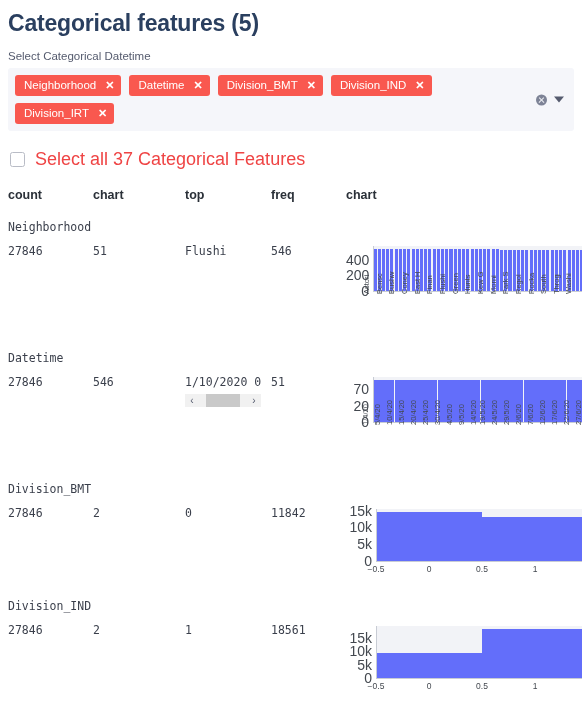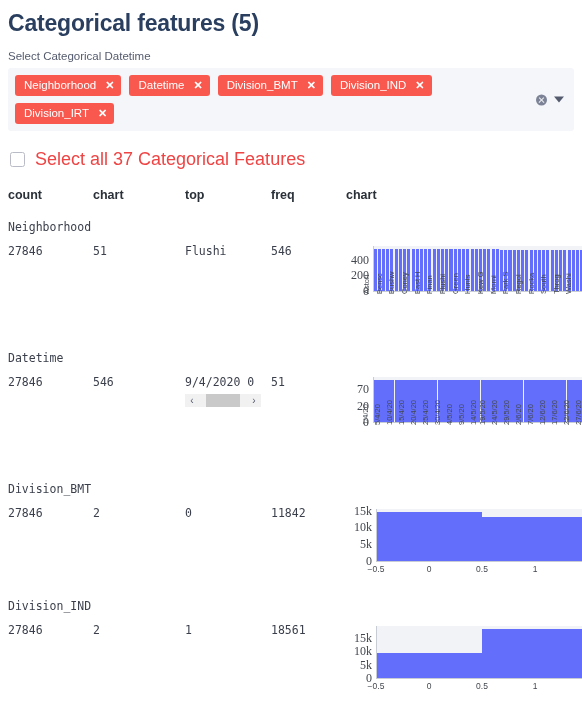"400" .ytick { font-family: Liberation Serif, serif -> none; font-size: 12px -> 14px }
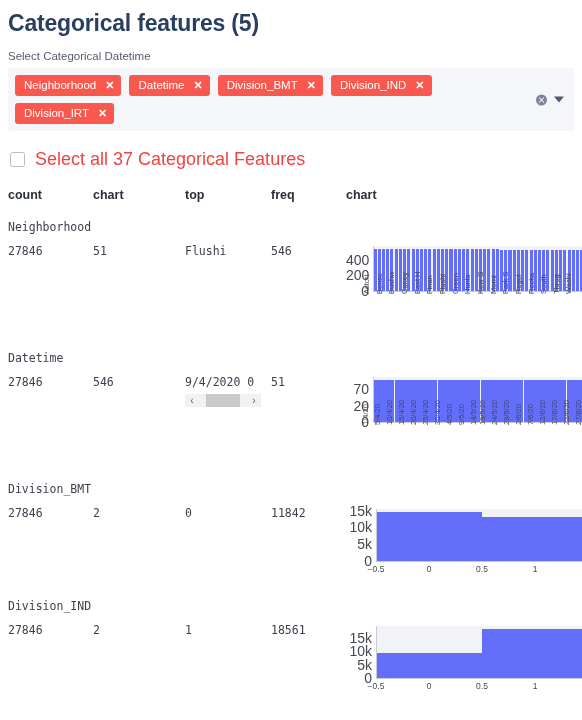"9/4/2020 0" div { text: 9/4/2020 -> 1/10/2020 }
